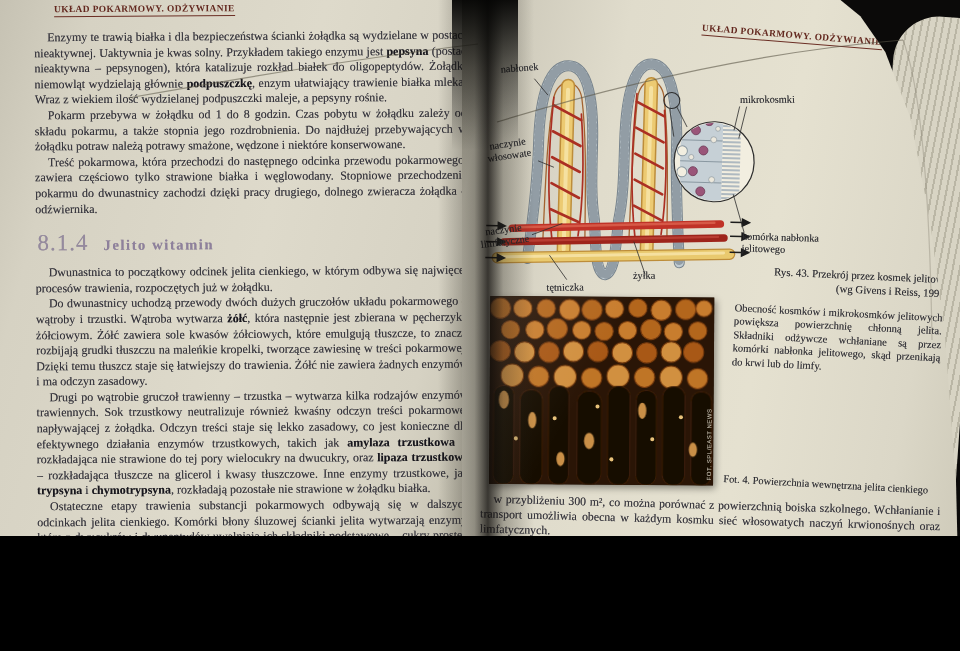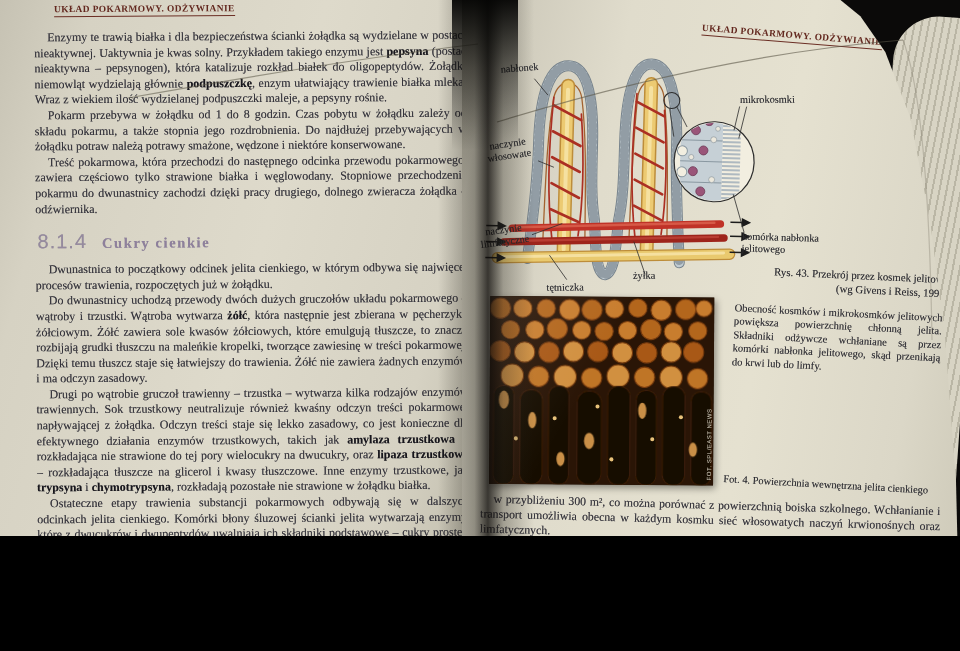"8.1.4" .sec-num { font-family: Liberation Sans, sans-serif -> Liberation Serif, serif; font-size: 20px -> 23px }
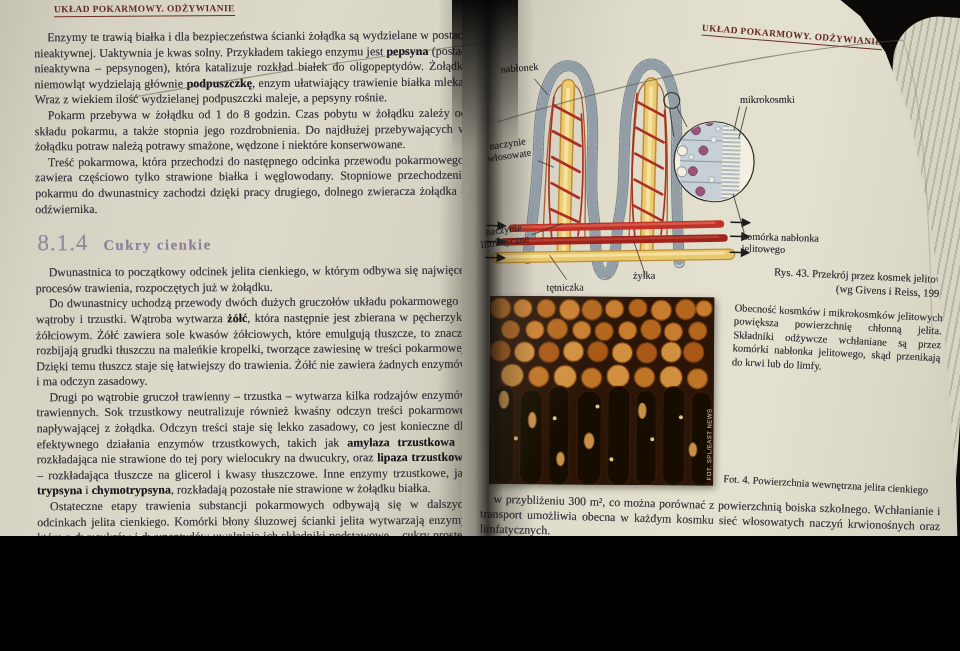"Cukry cienkie" span.sec-title { text: Cukry cienkie -> Jelito witamin }
